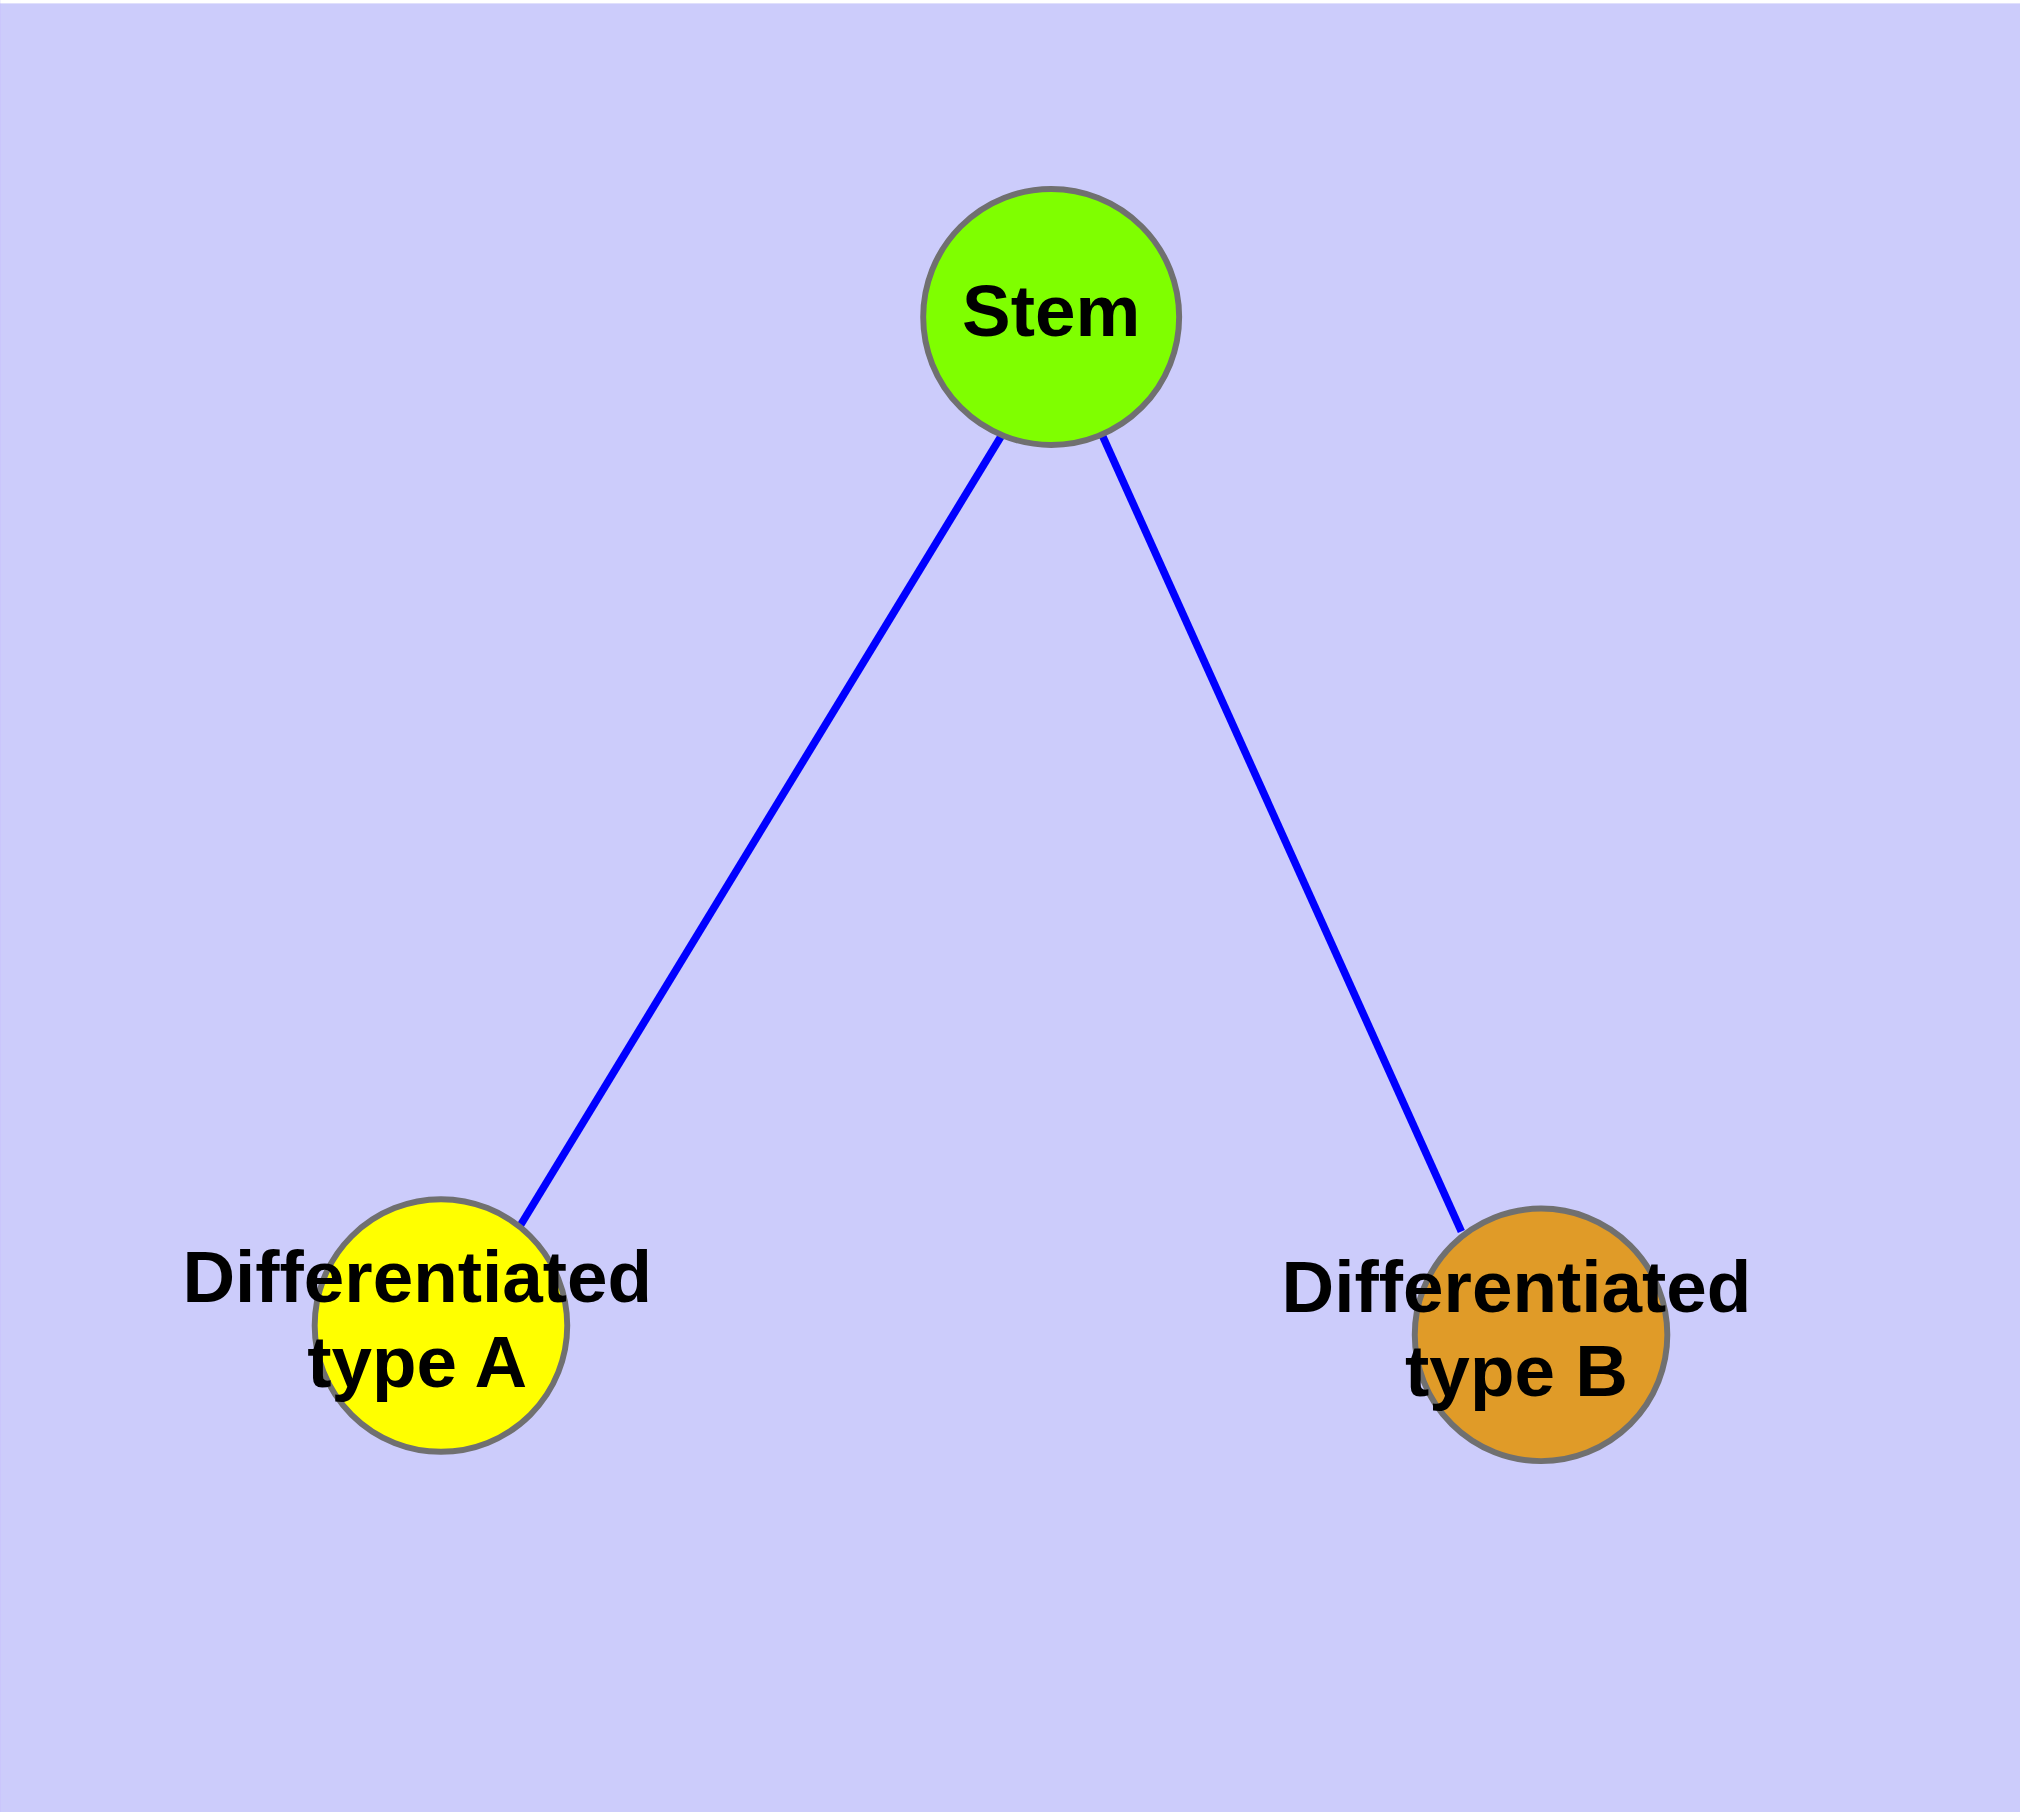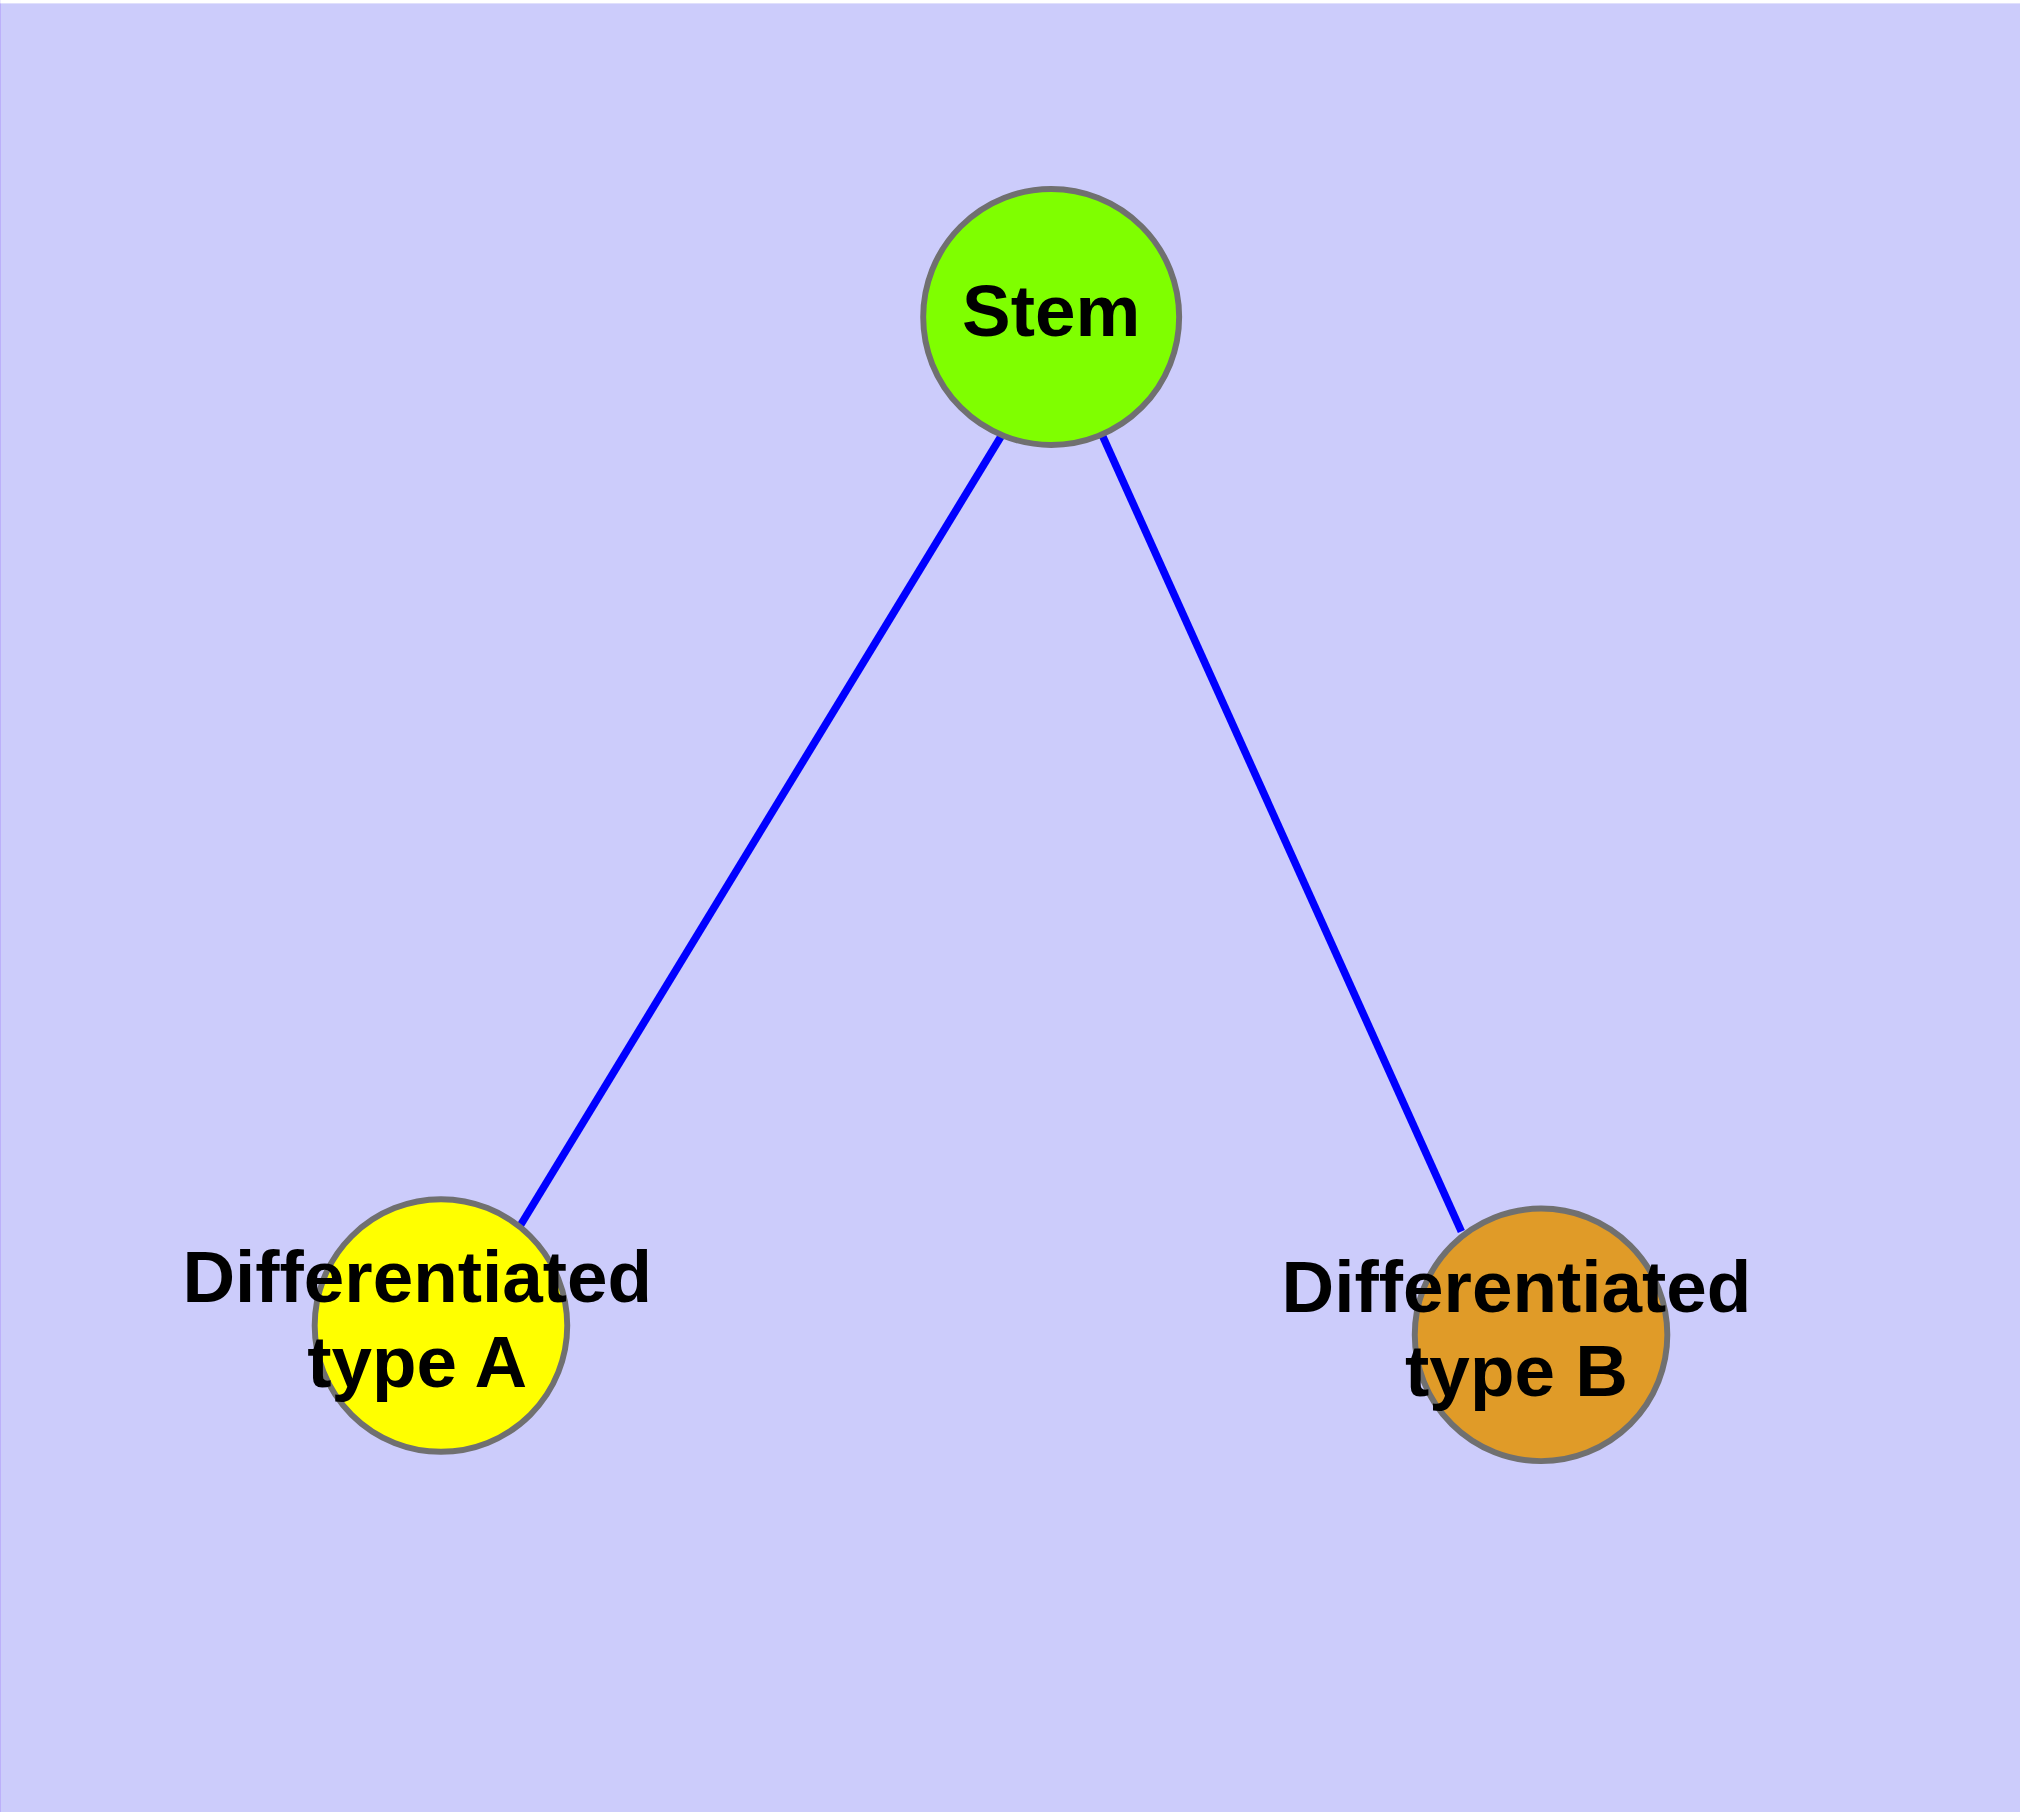"Stem" div { background: #8b5cf6 -> #c4b5fd }
